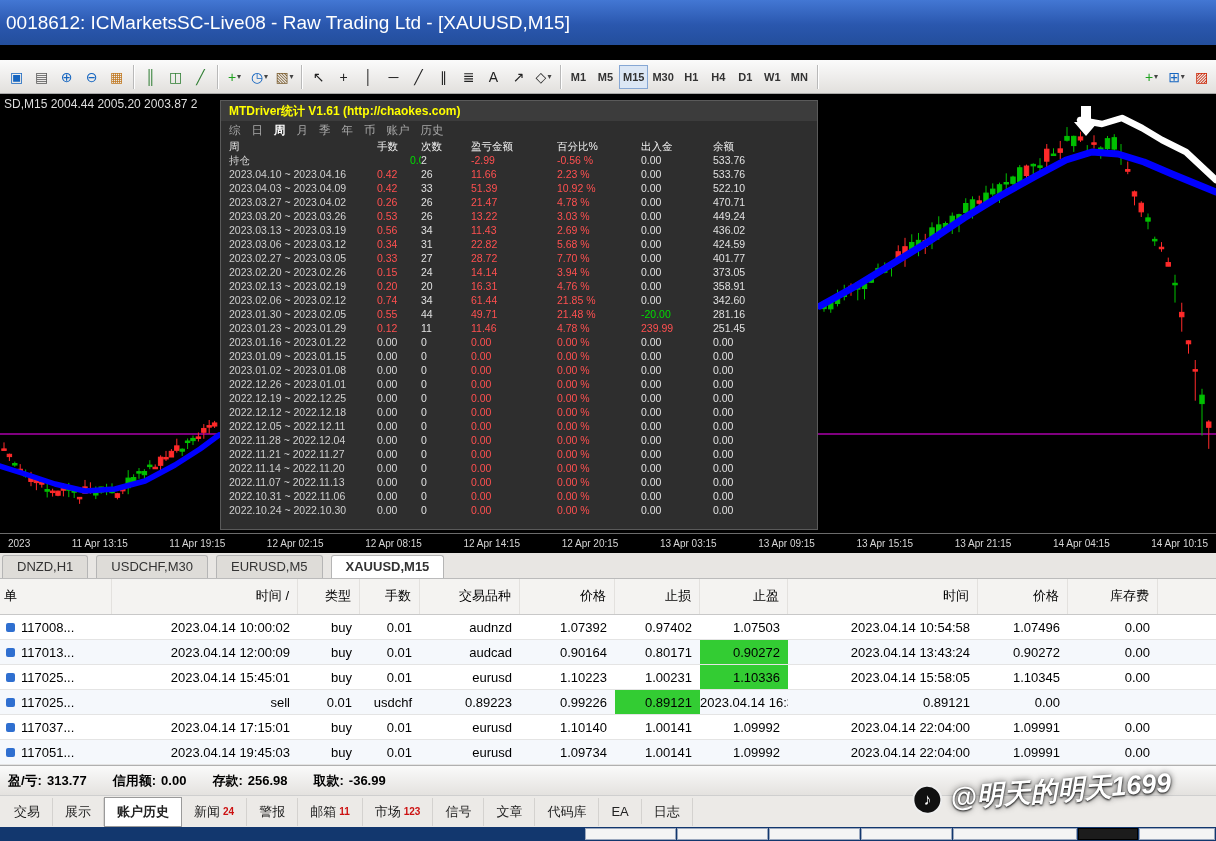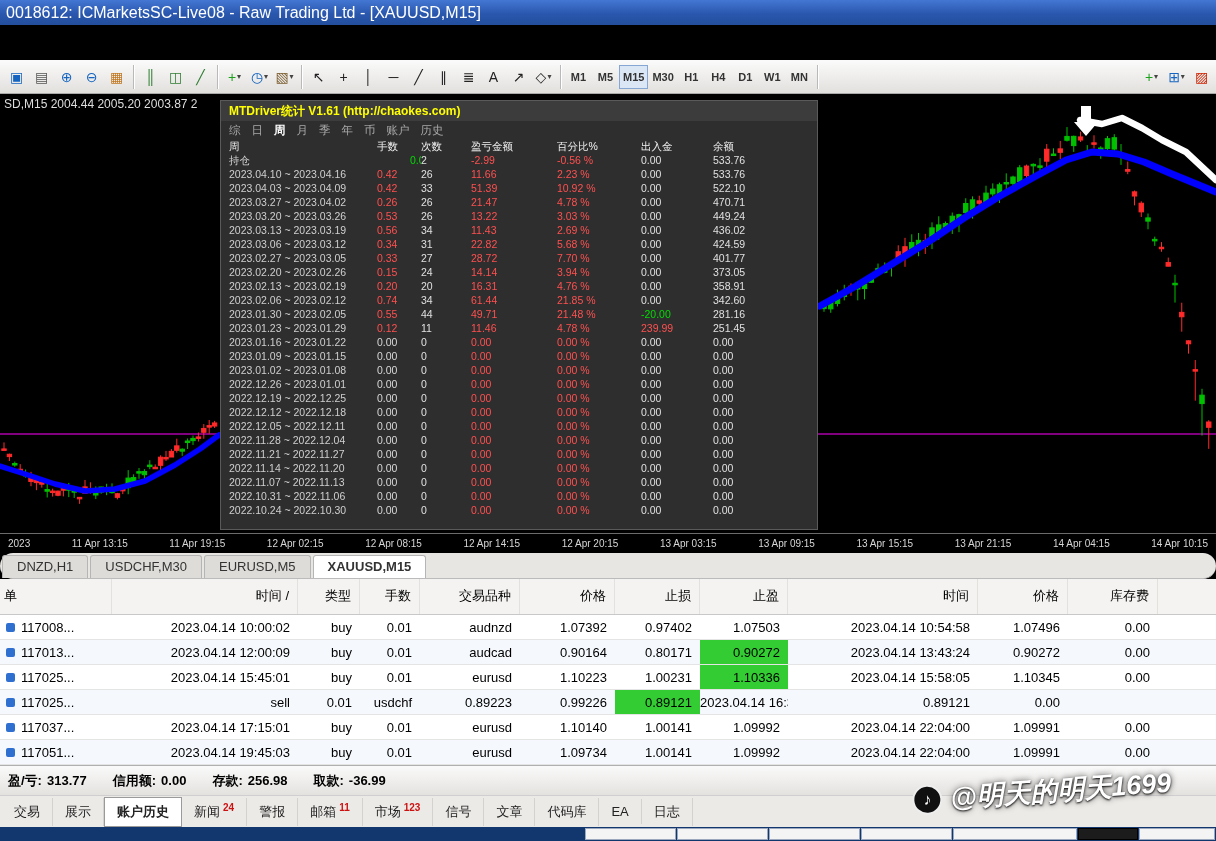"0018612: ICMarketsSC-Live08 - Raw" .titlebar { font-size: 16px -> 19px; height: 25px -> 45px }
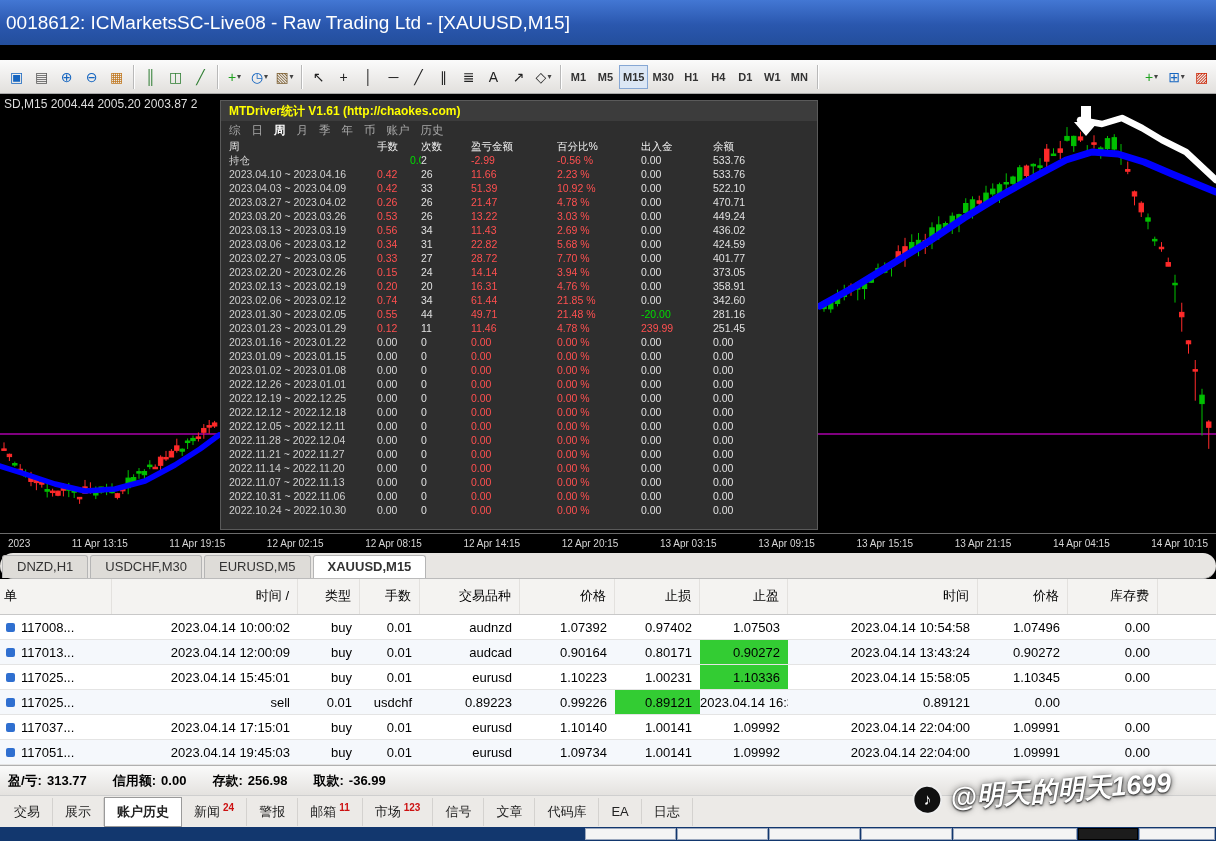"DNZD,H1" .chart-tabs { border-radius: 13px -> none; gap: 2px -> 8px }
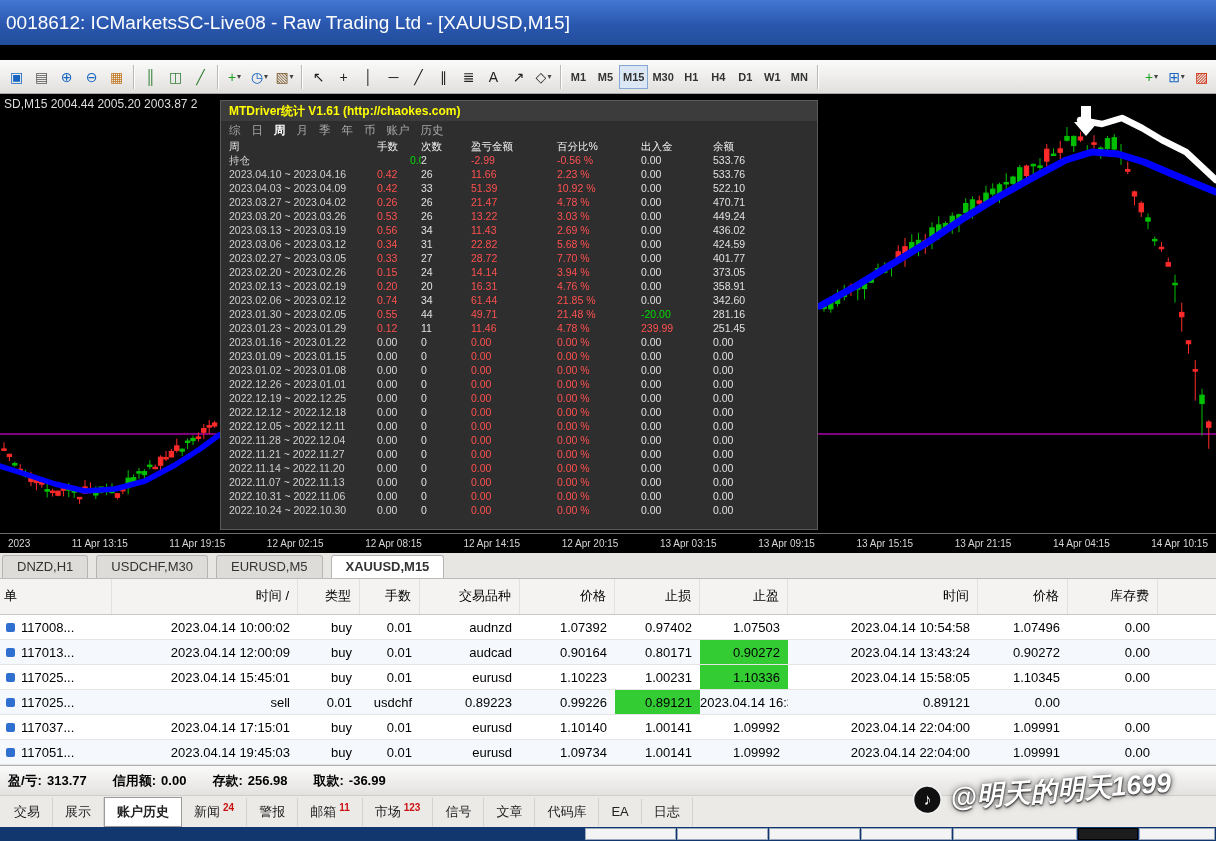"交易" .btab { align-items: center -> flex-end }
